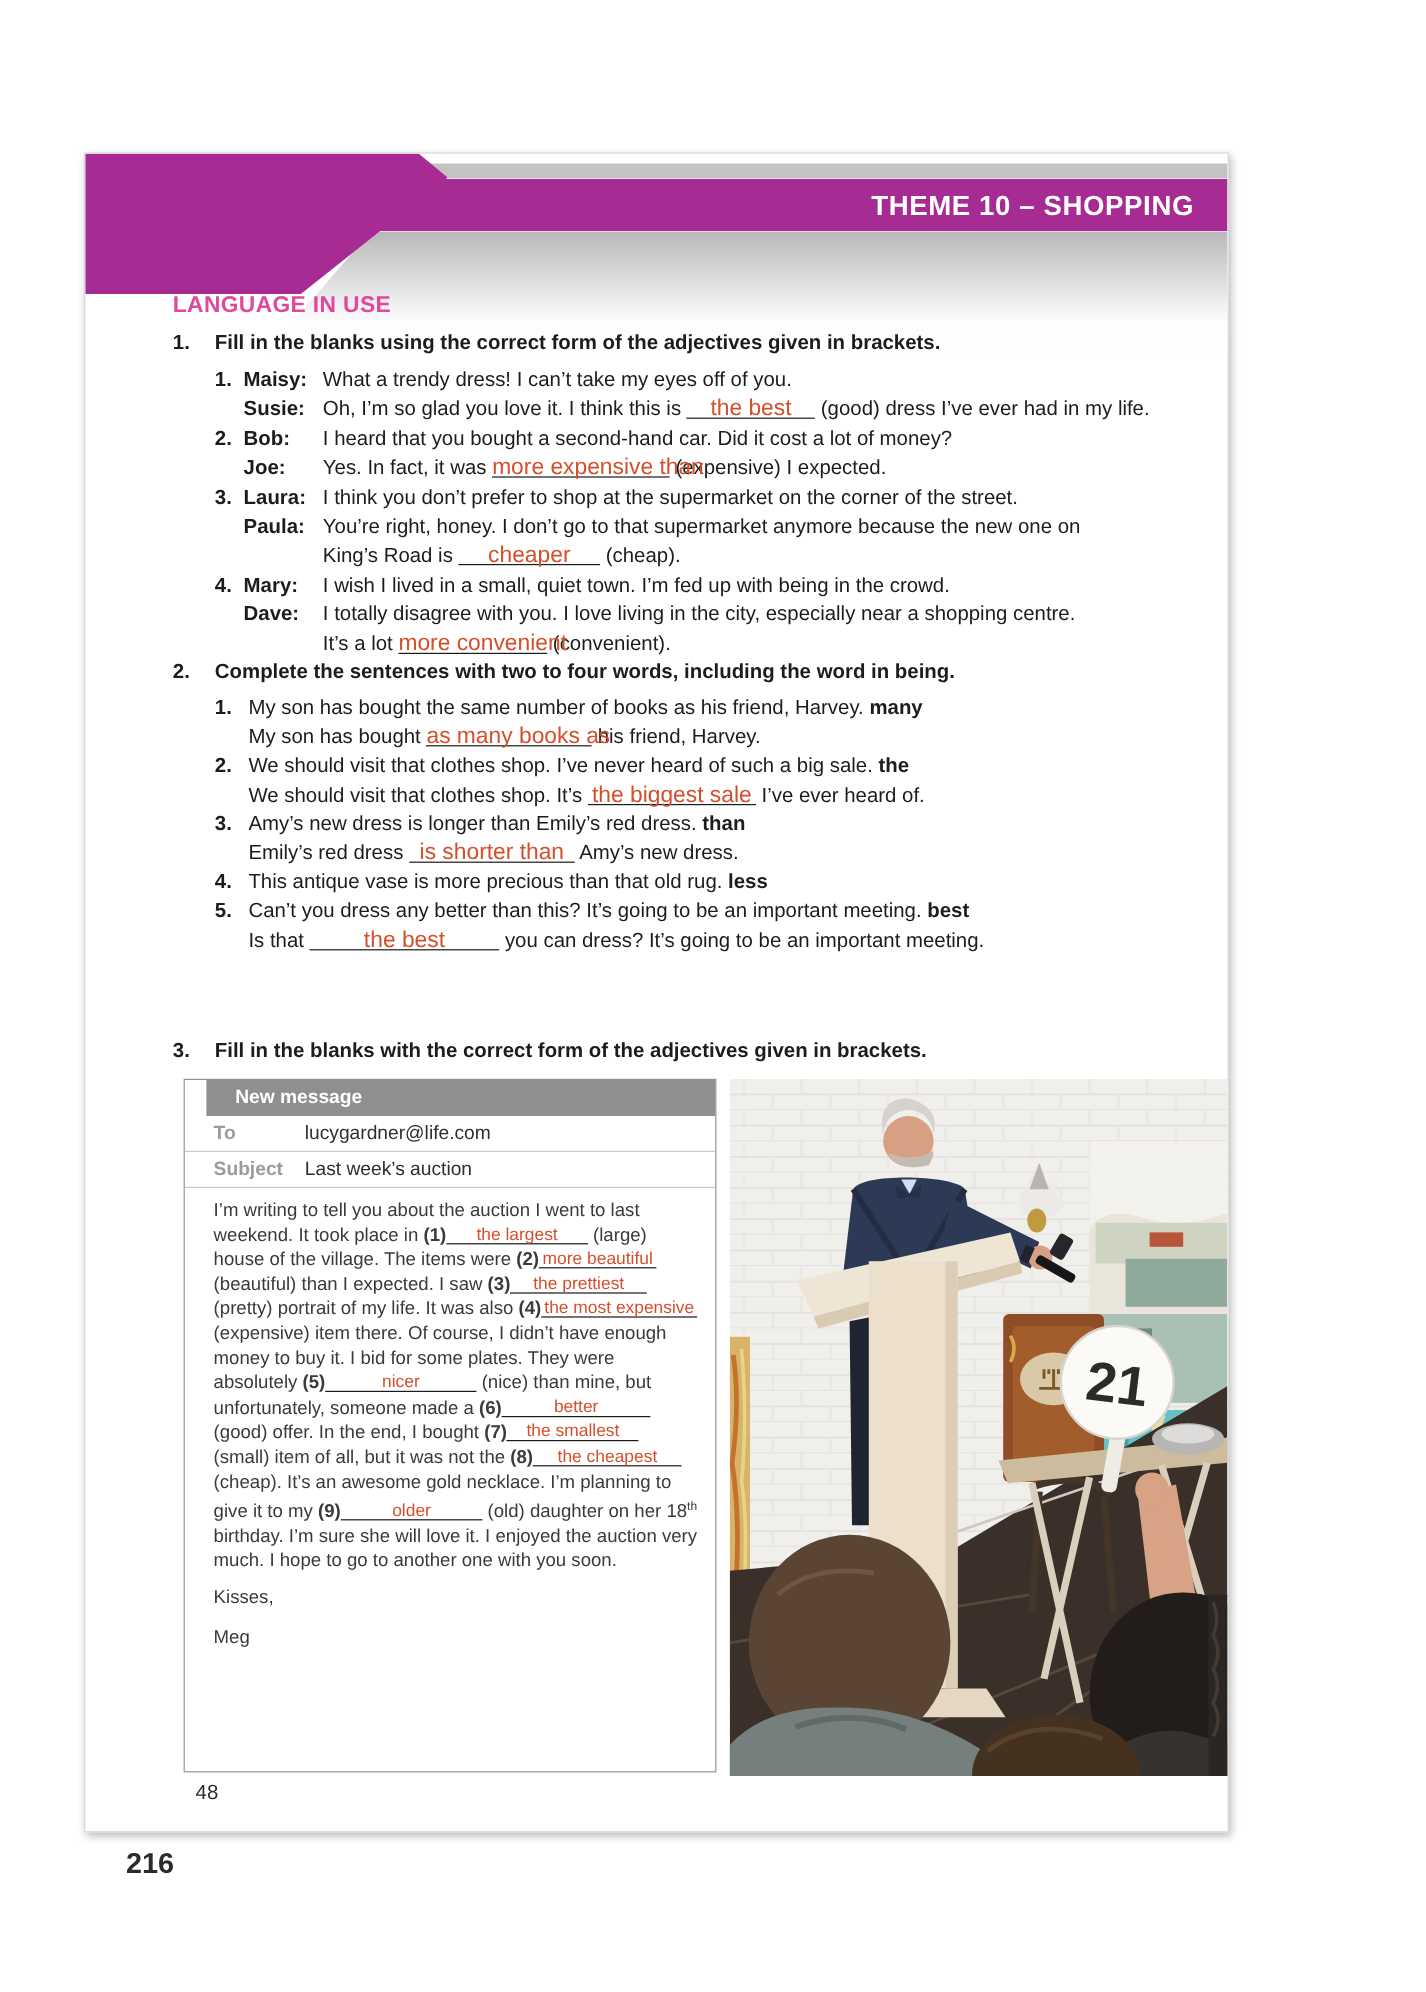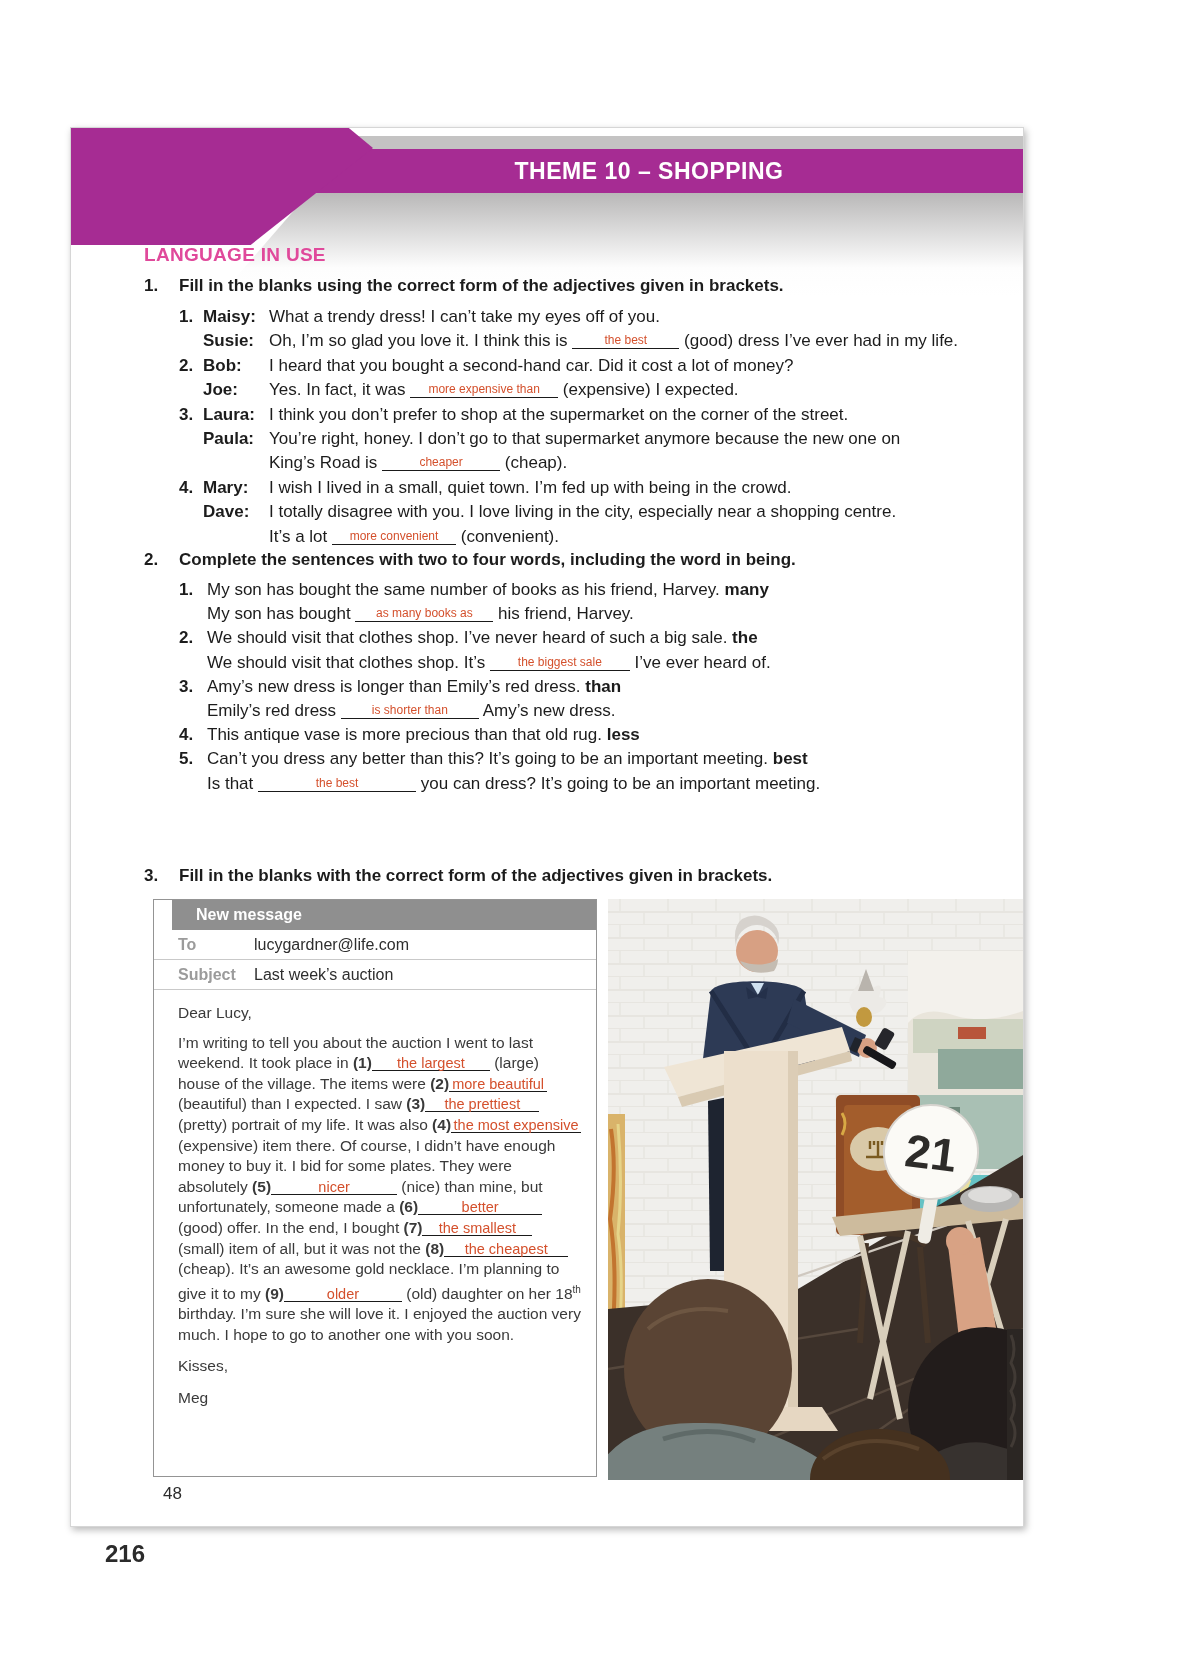"THEME 10 – SHOPPING" .hdr-band { justify-content: center -> flex-end }
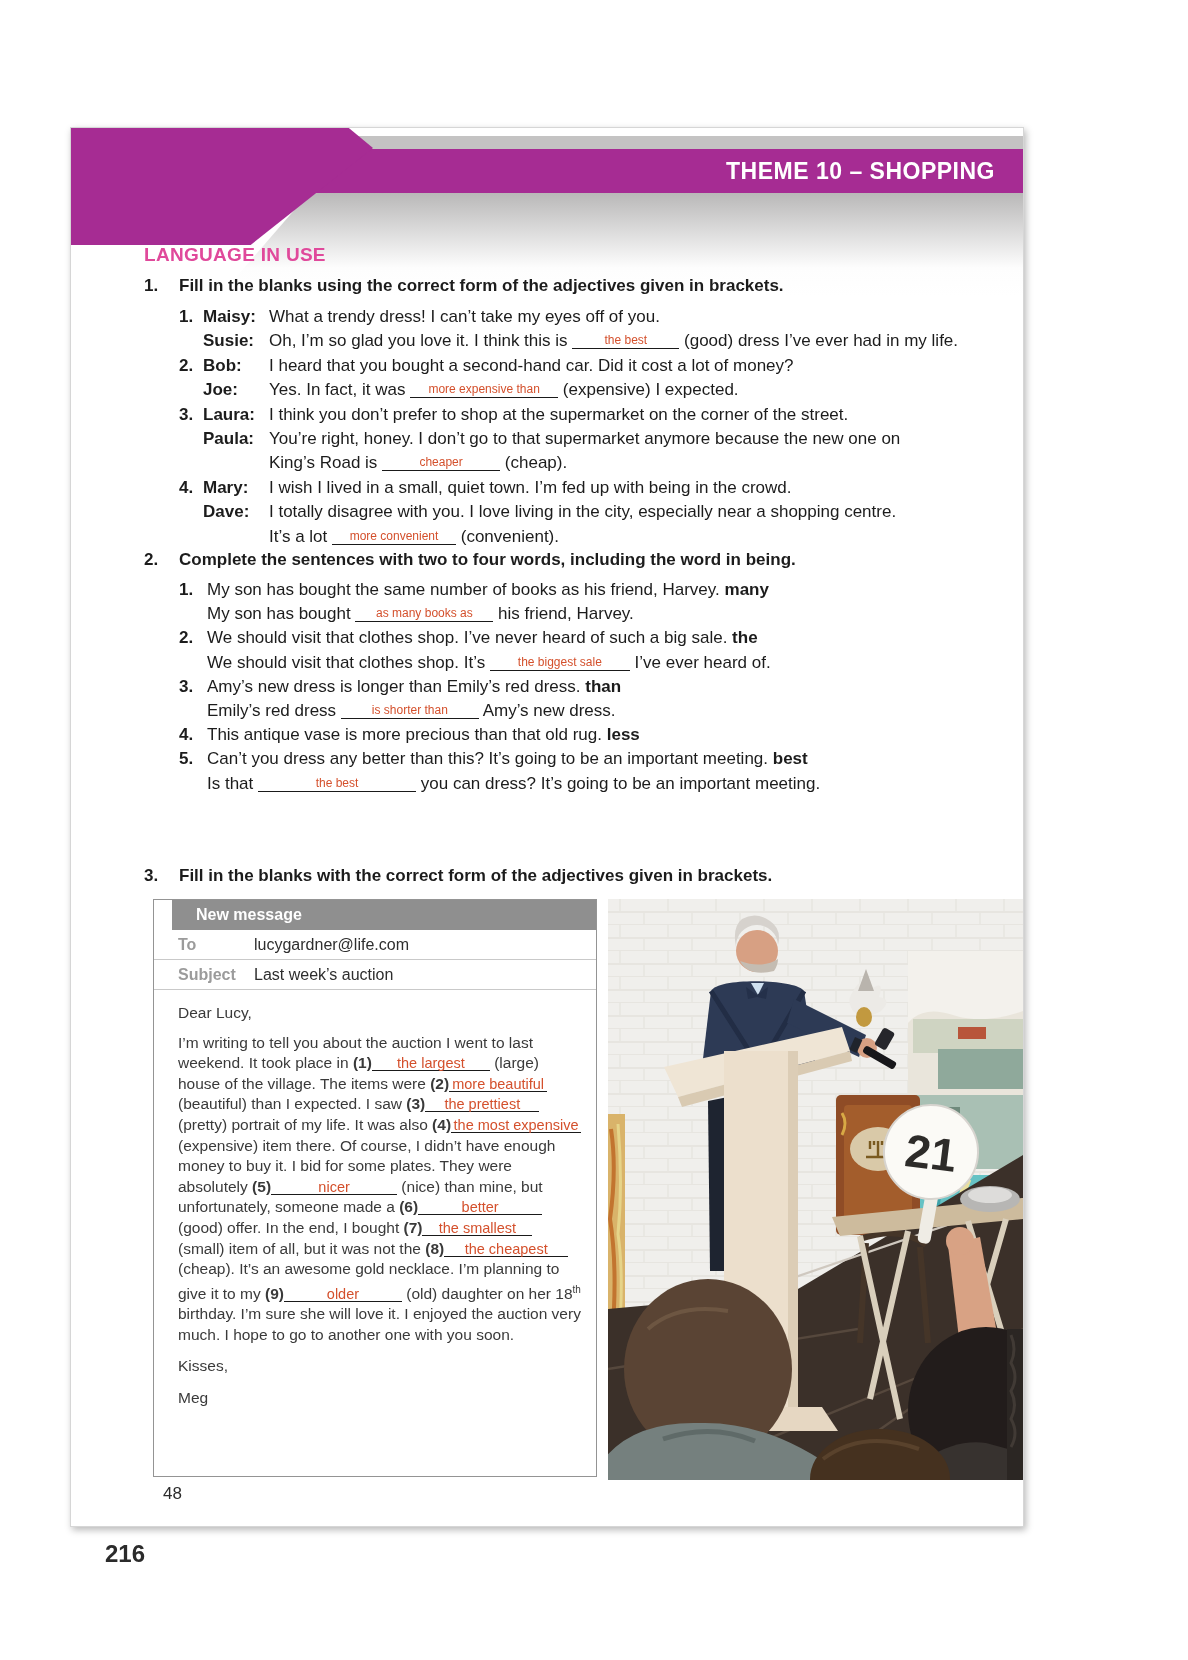"the best" .ans { font-size: 12px -> 19px }
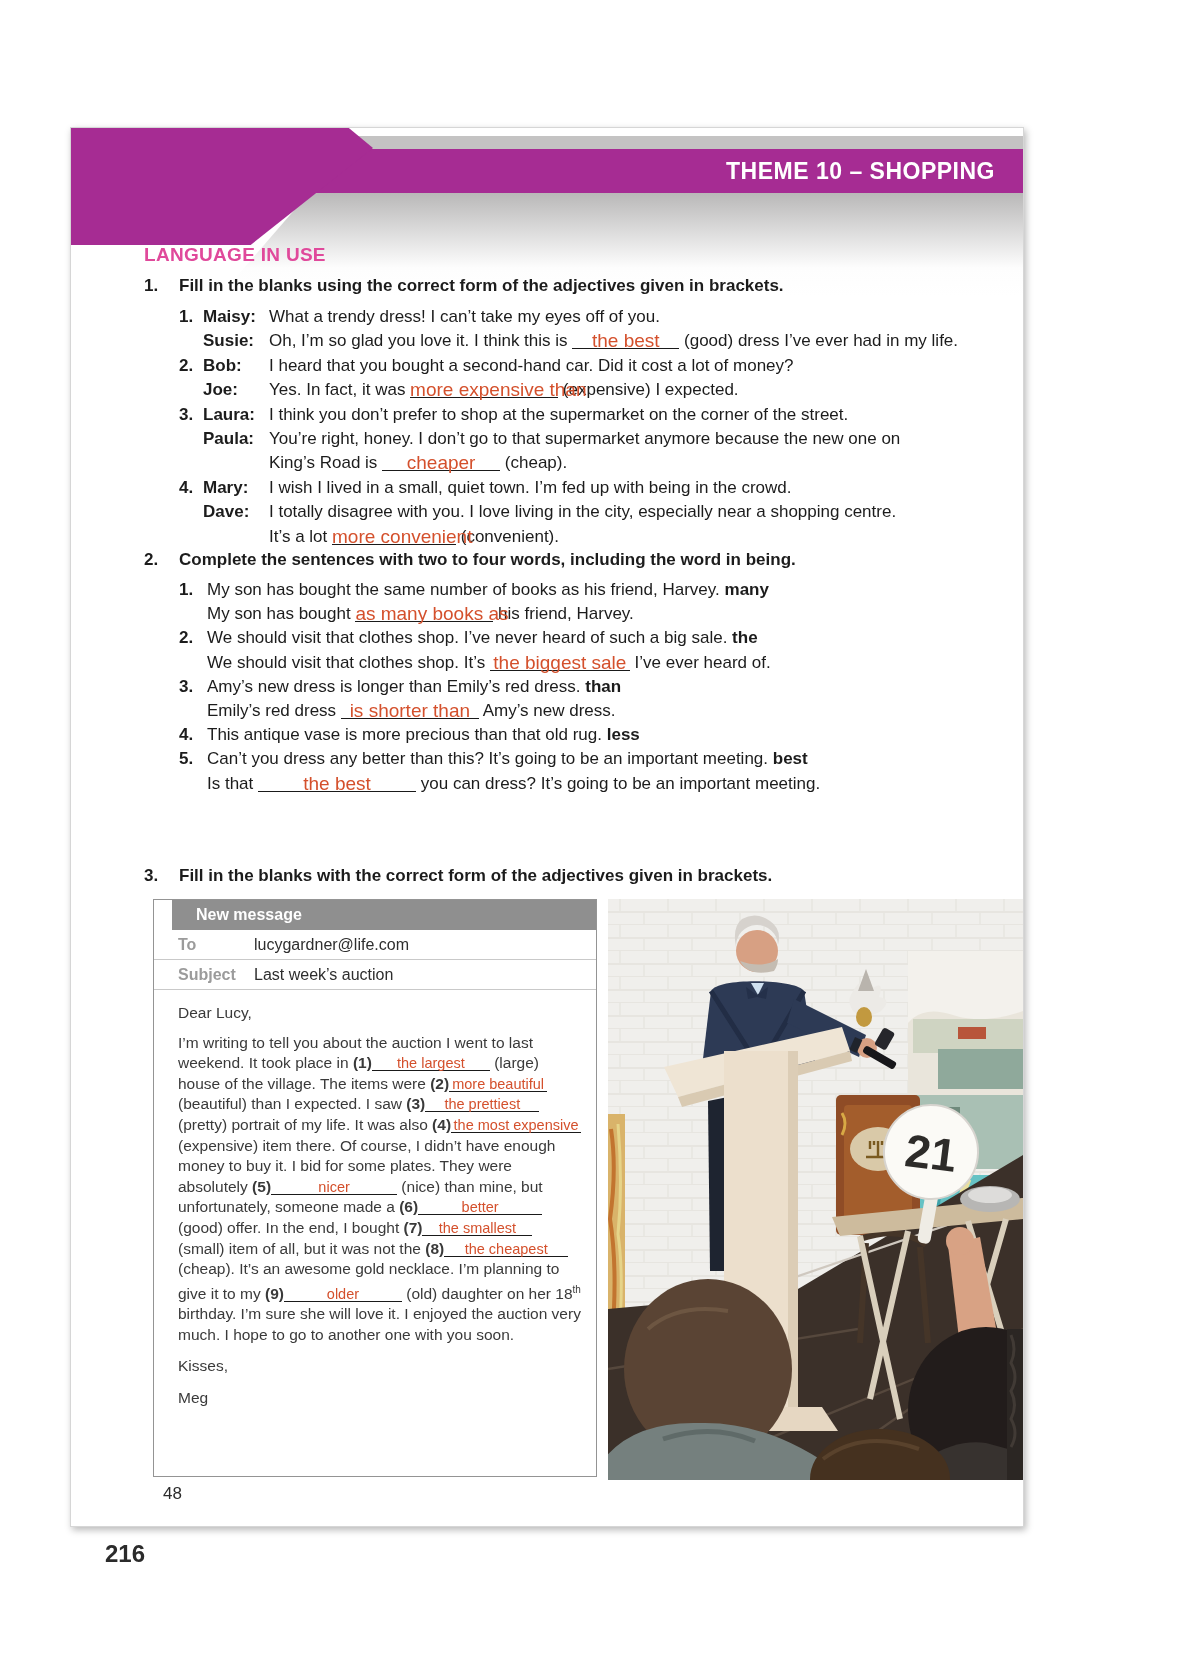"Dear Lucy," div.greeting { html: <div>Dear Lucy,</div> -> none }
